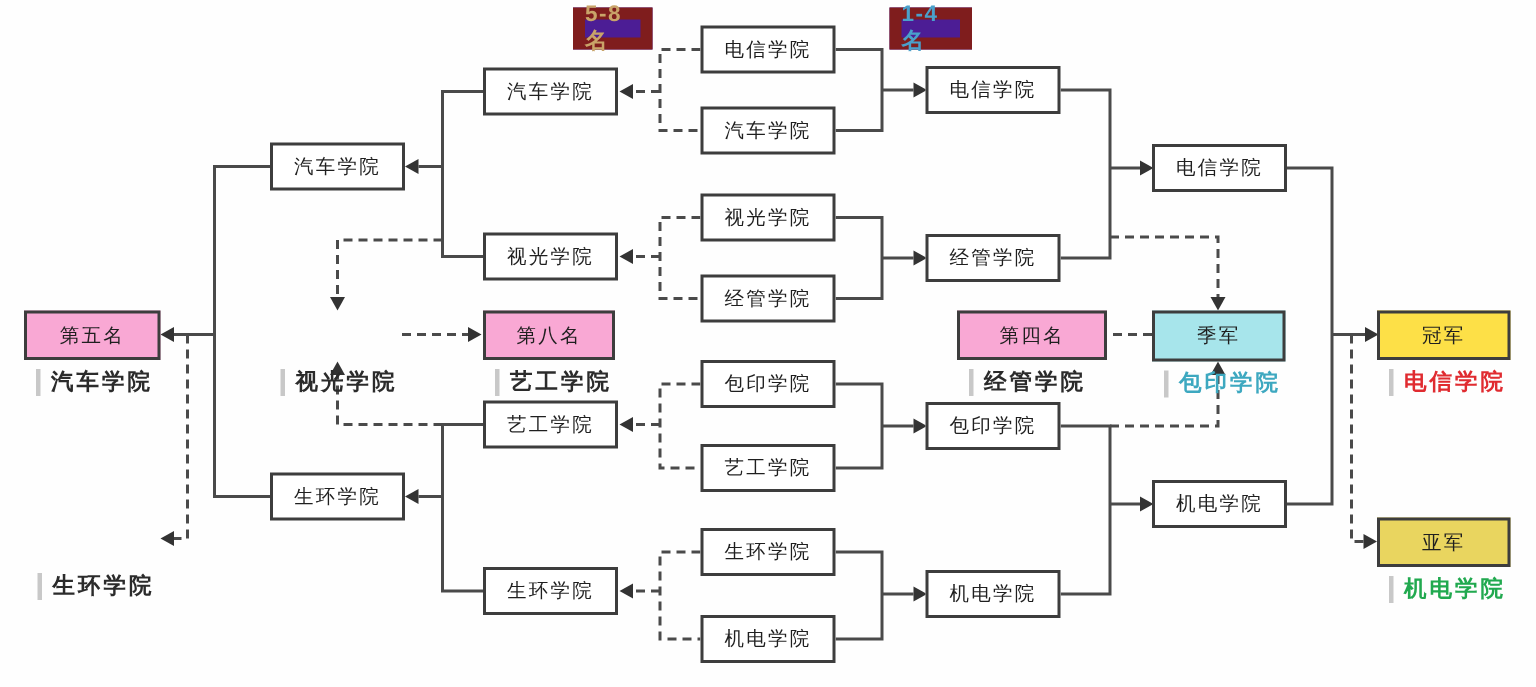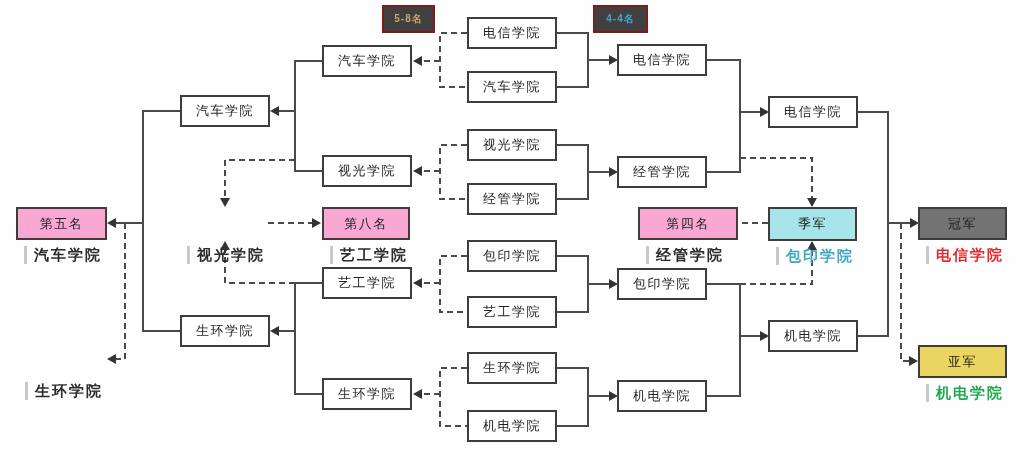"5-8名" .tag { background: #404040 -> #4c1d95; border: 2px solid #7f1d1d -> 8px solid #7f1d1d; font-size: 10px -> 15px }
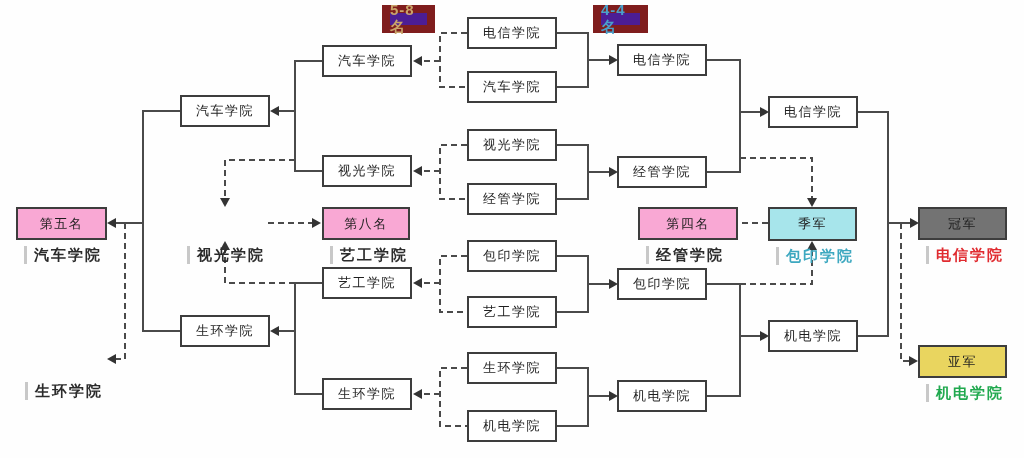"4-4名" div.tag { text: 4-4 -> 1-4 }
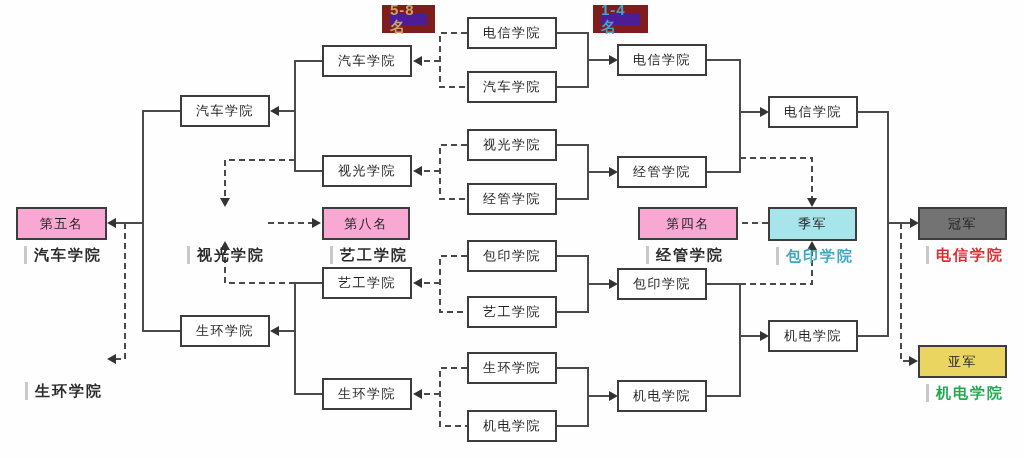"冠军" .node.champ { background: #737373 -> #fde047 }
